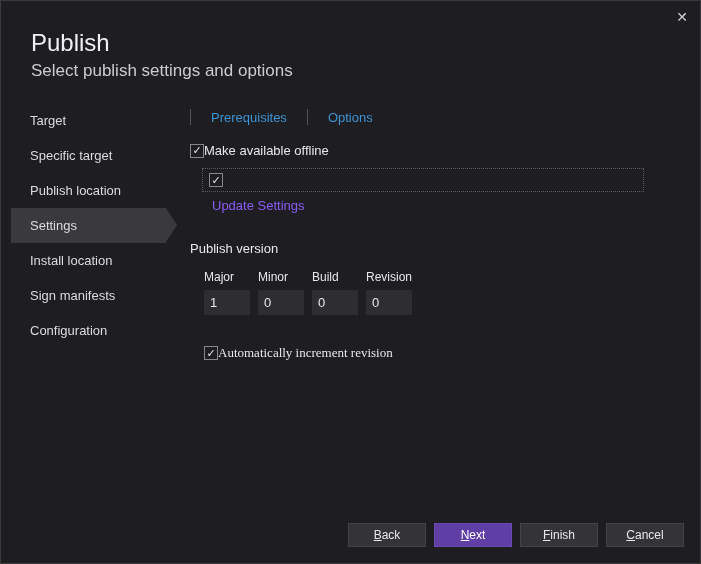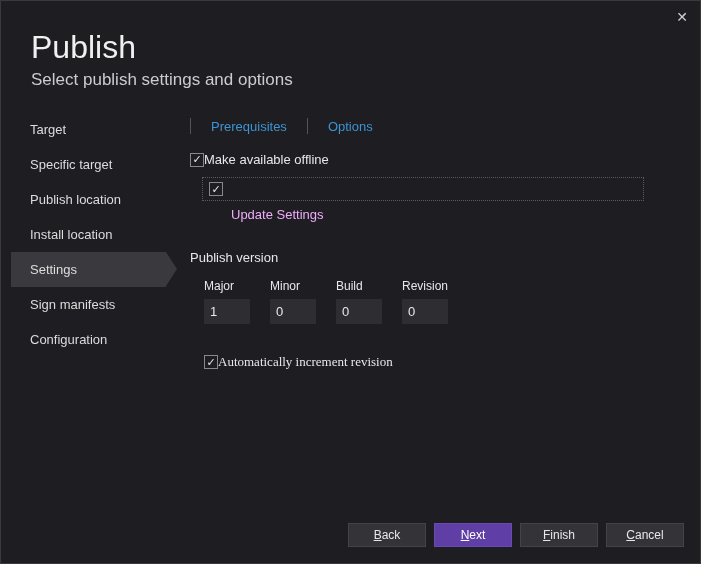"Publish" .title { font-size: 32px -> 24px }
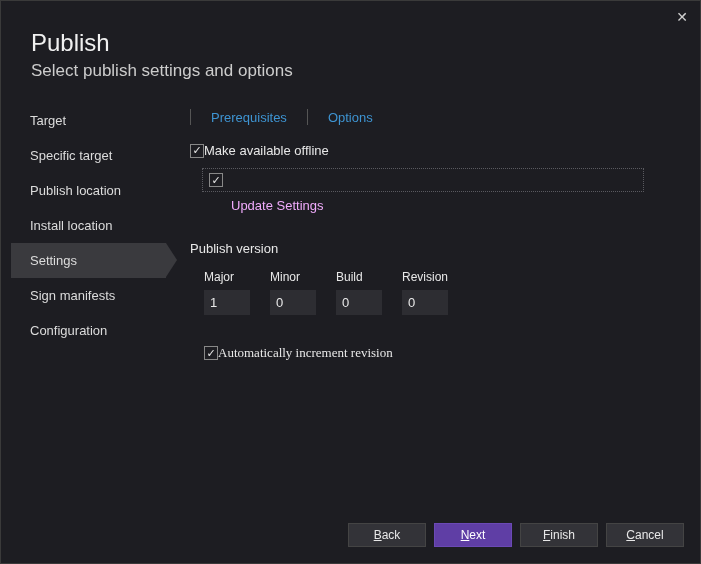"Update Settings" .link-text { color: #f0abfc -> #8b5cf6; margin-left: 41px -> 22px }
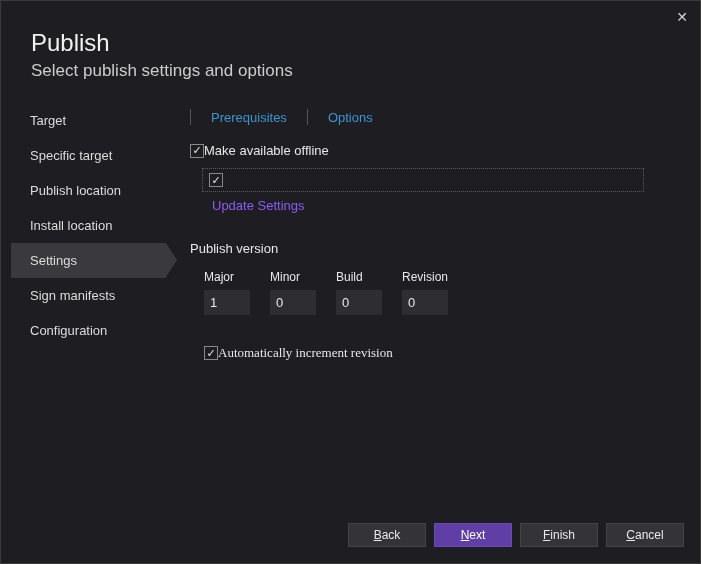"Install location" div.sidebar-item { order: before "Settings" -> after "Settings" }
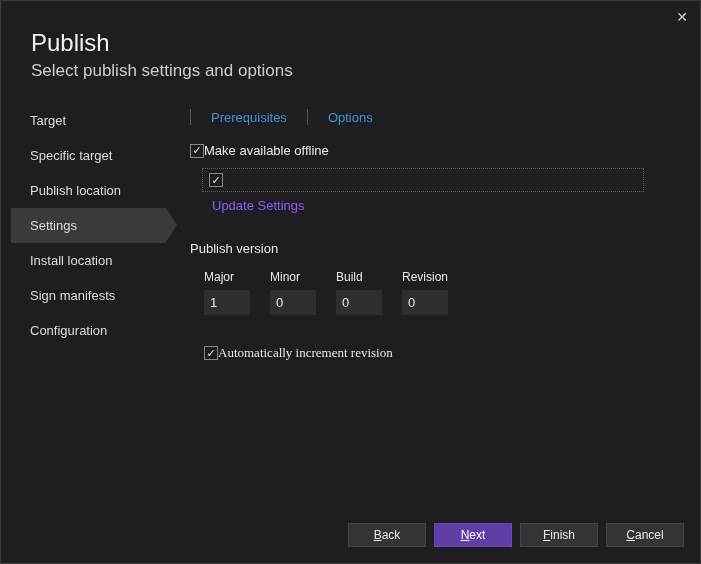"Major" .version-row { gap: 18px -> 6px }
